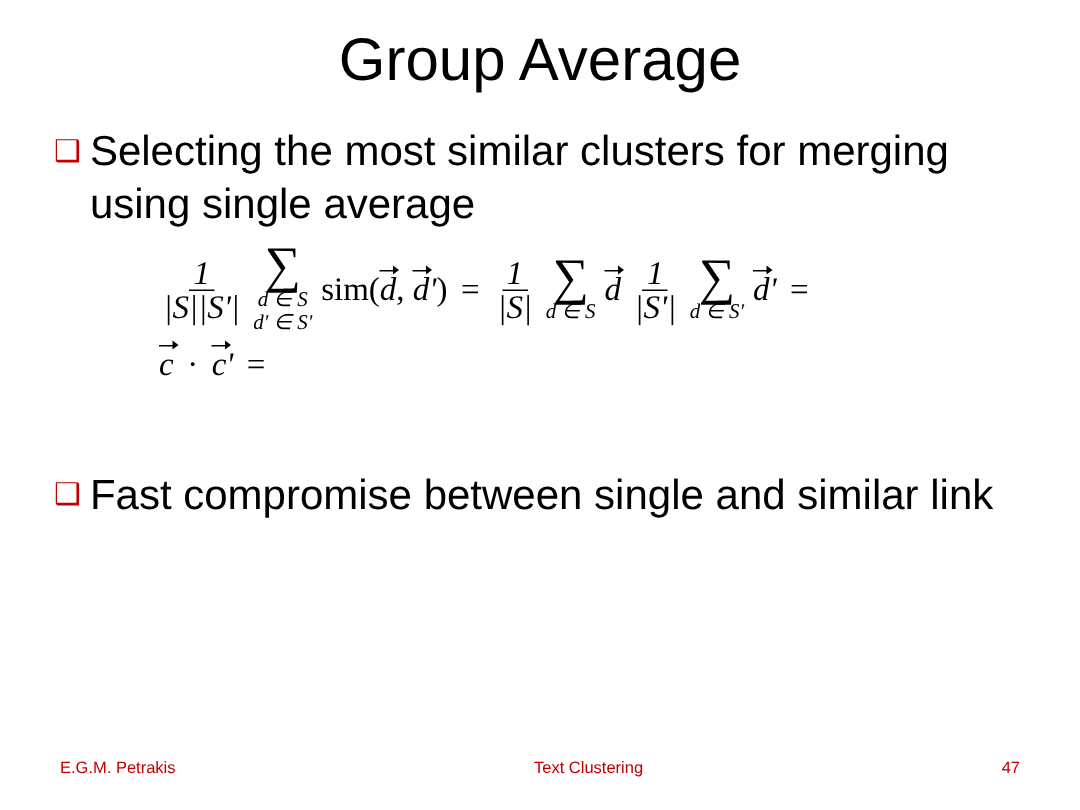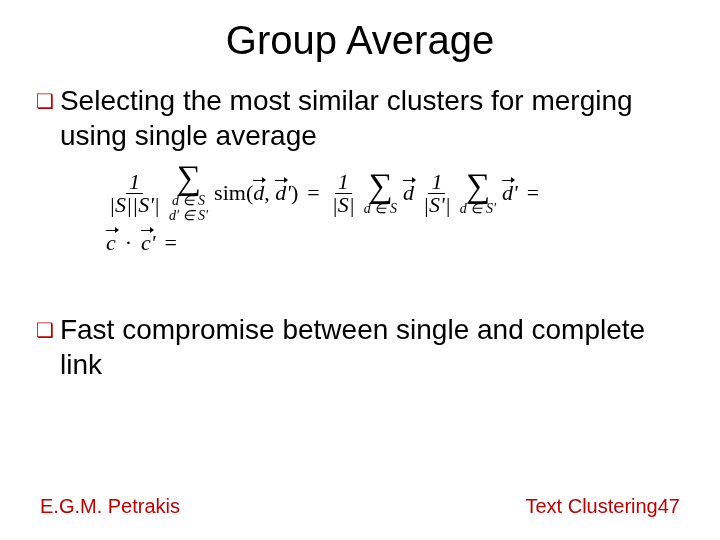"Fast compromise between single and" span.text { text: complete -> similar }
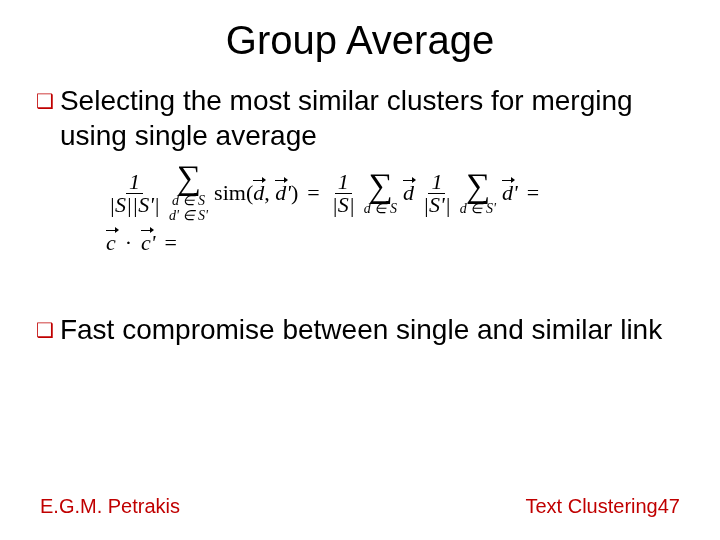"E.G.M. Petrakis" .footer { font-size: 20px -> 11px }
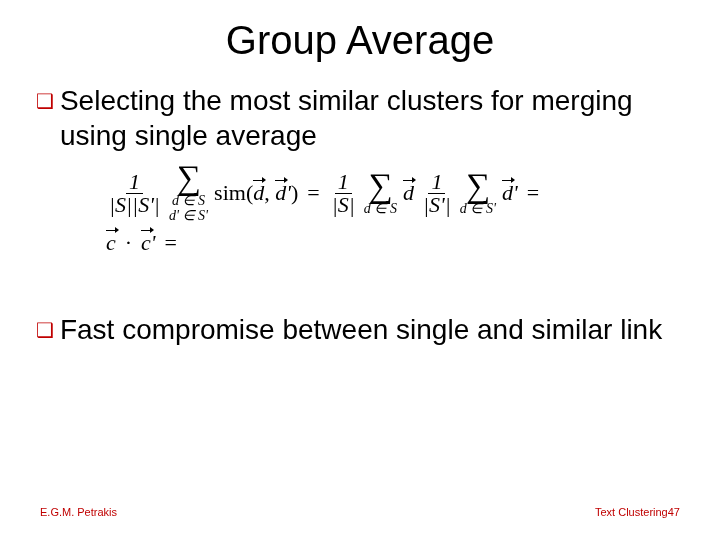"Text Clustering" .footer .center { text-align: right -> center }
